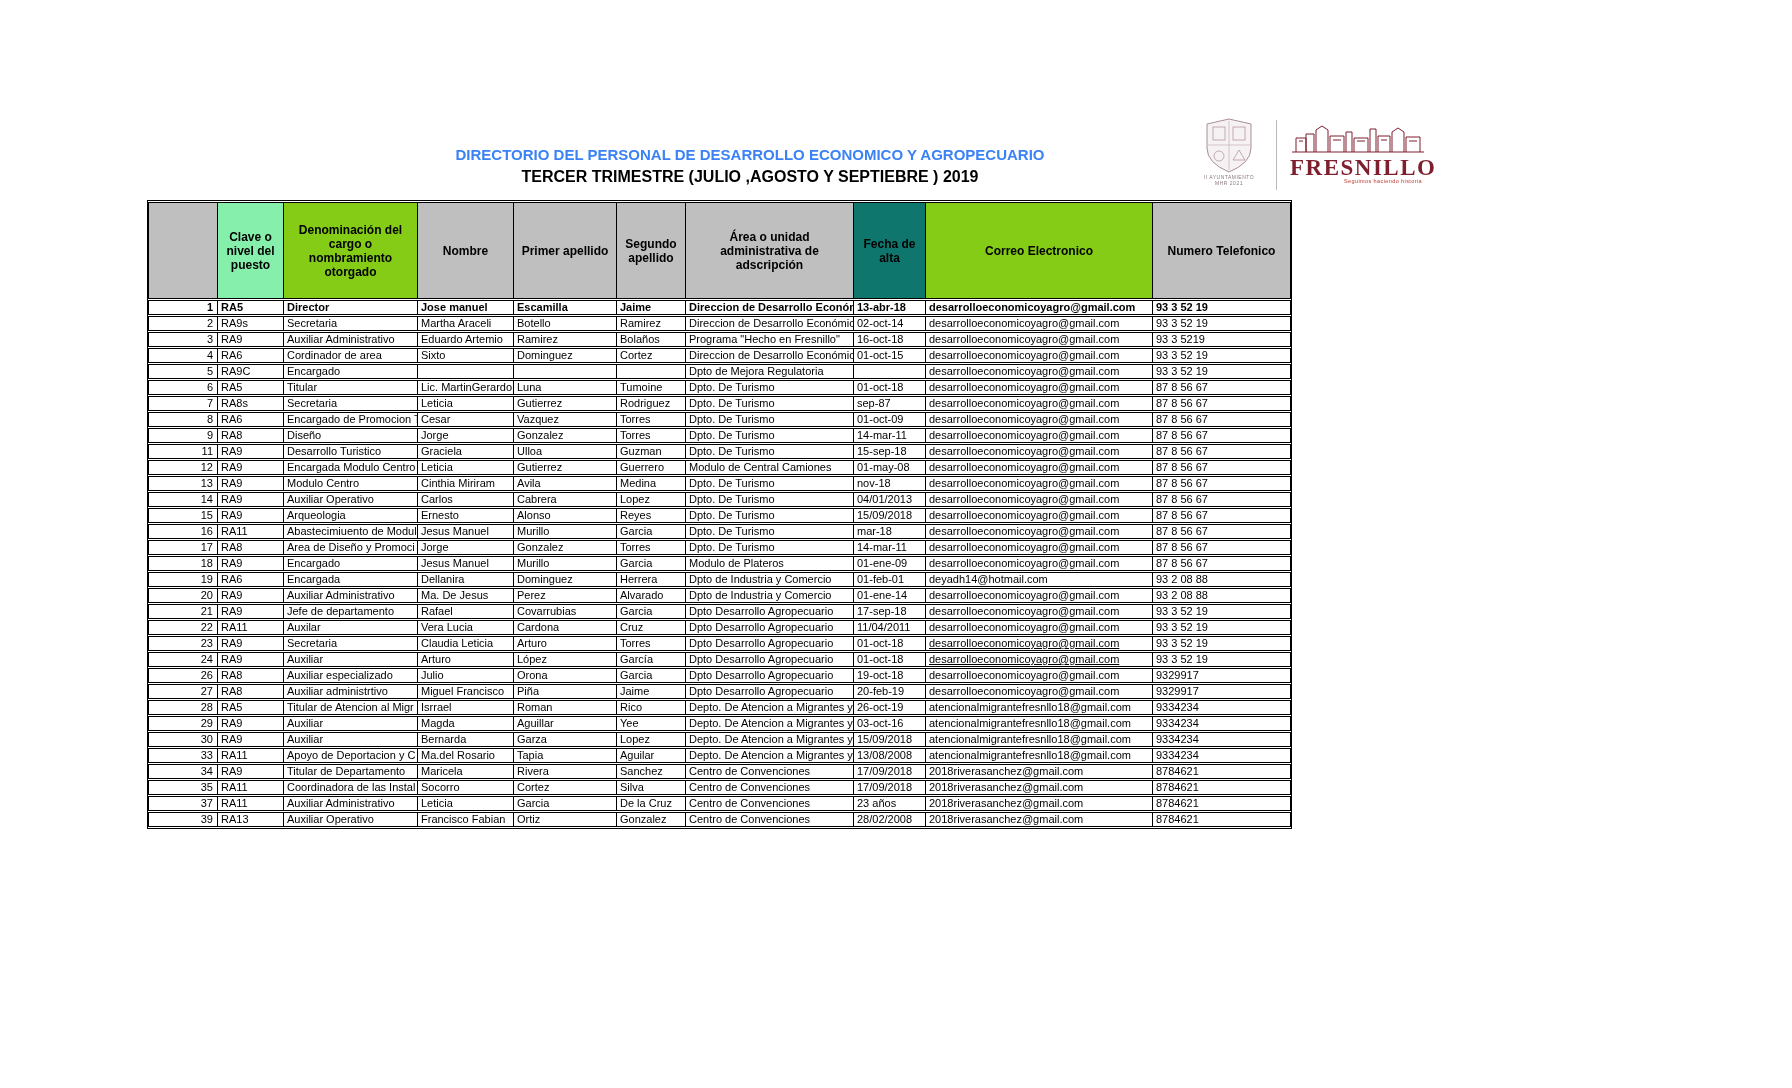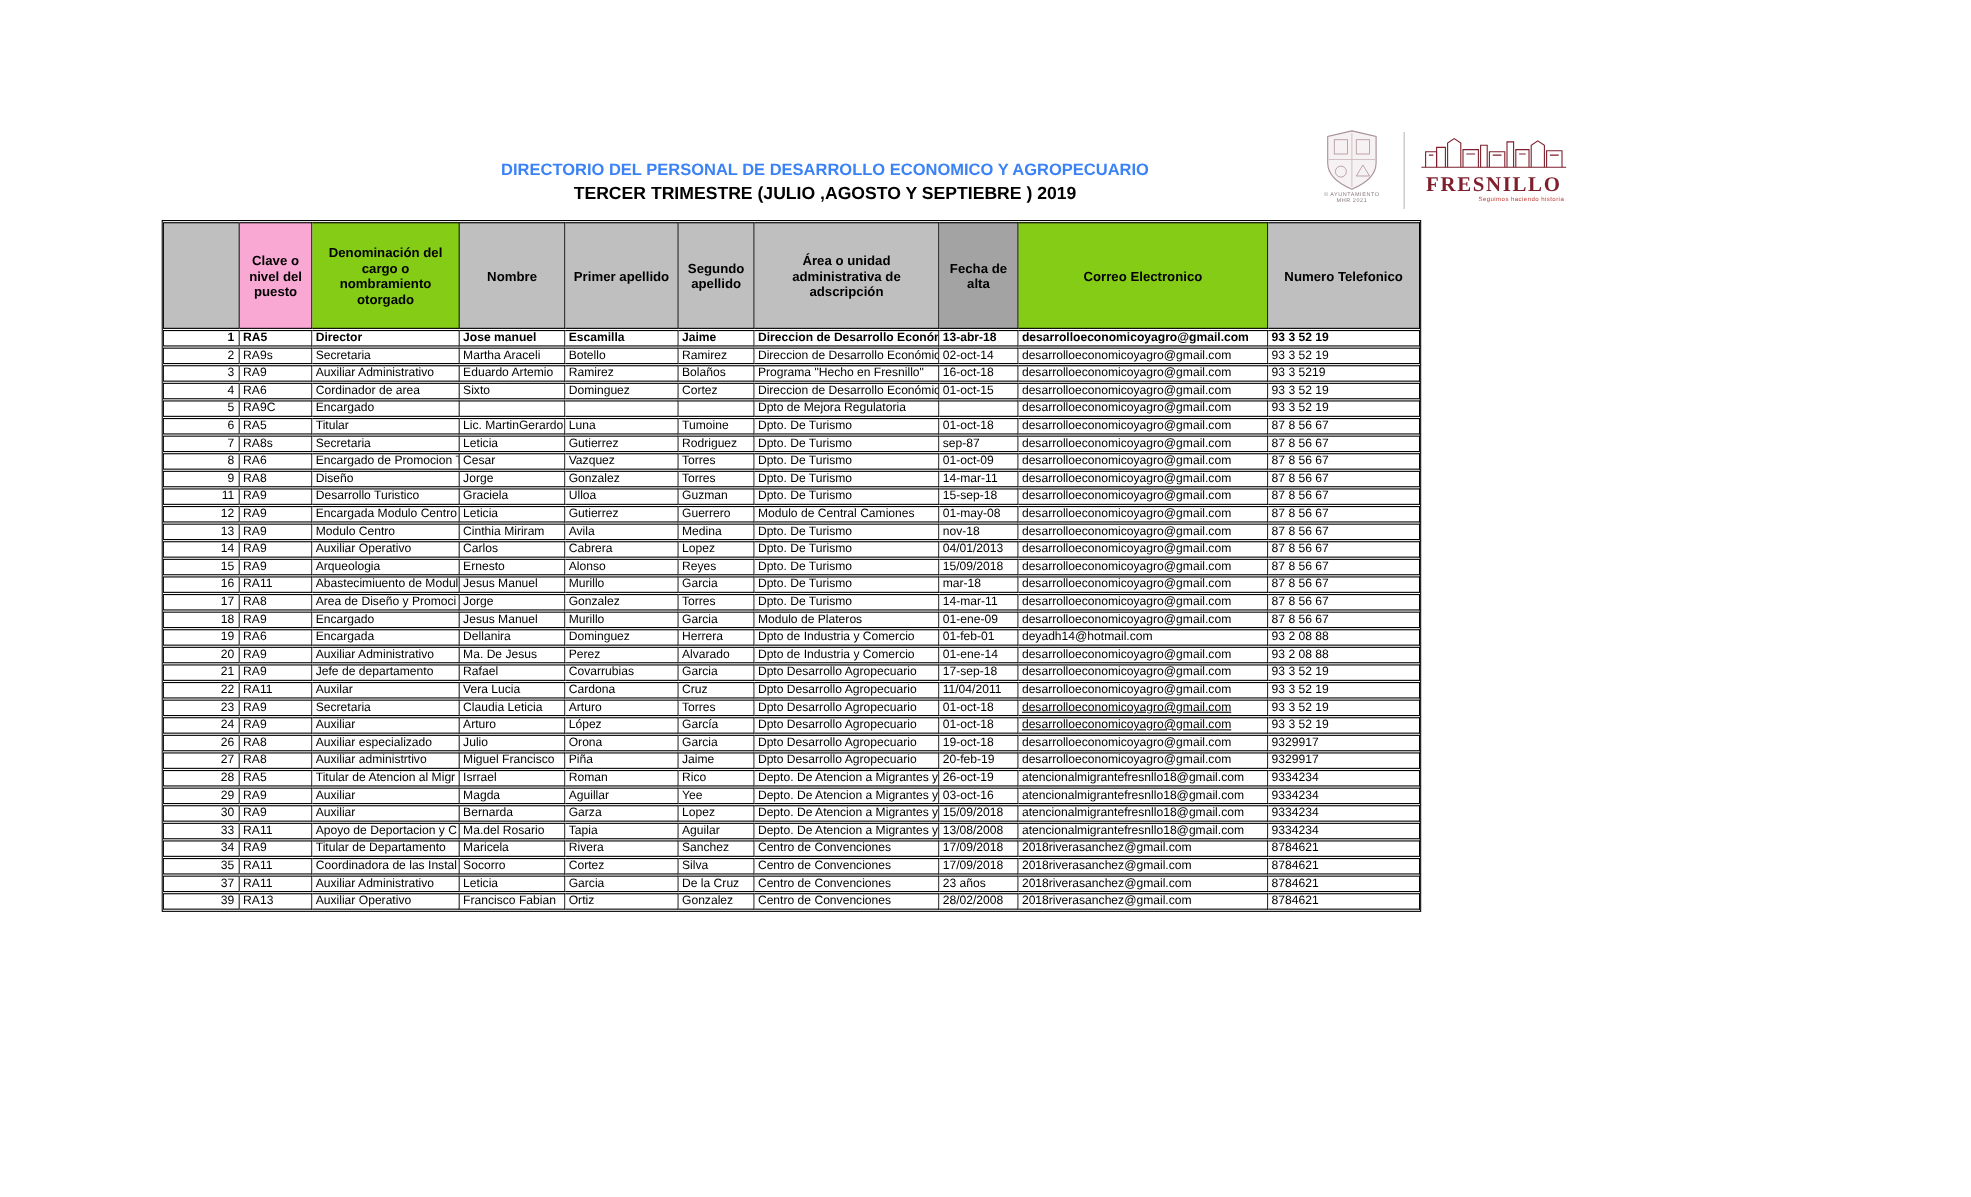"FRESNILLO" .fresnillo-word { font-size: 19px -> 23px }
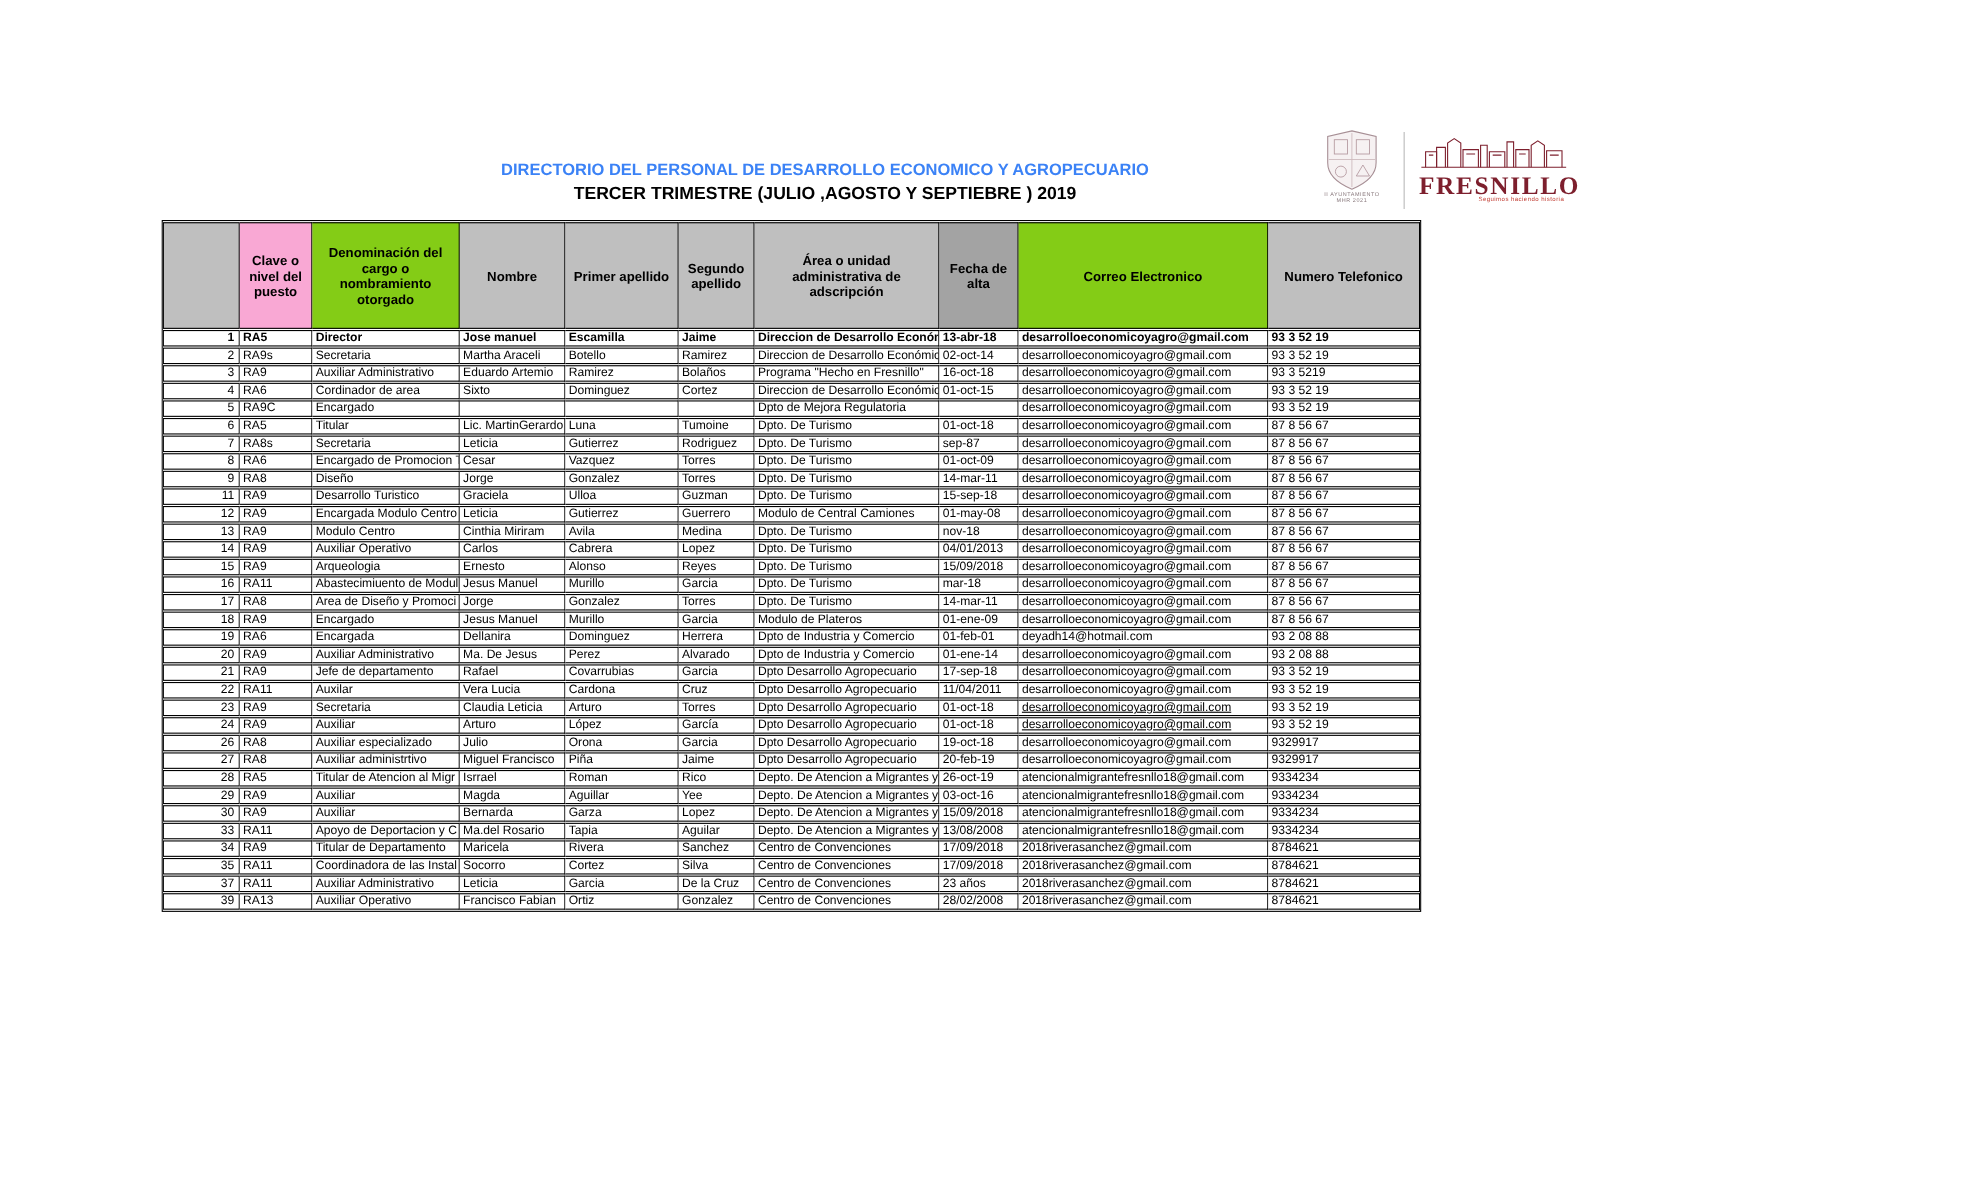"Clave o nivel del puesto" th { background: #f9a8d4 -> #86efac }
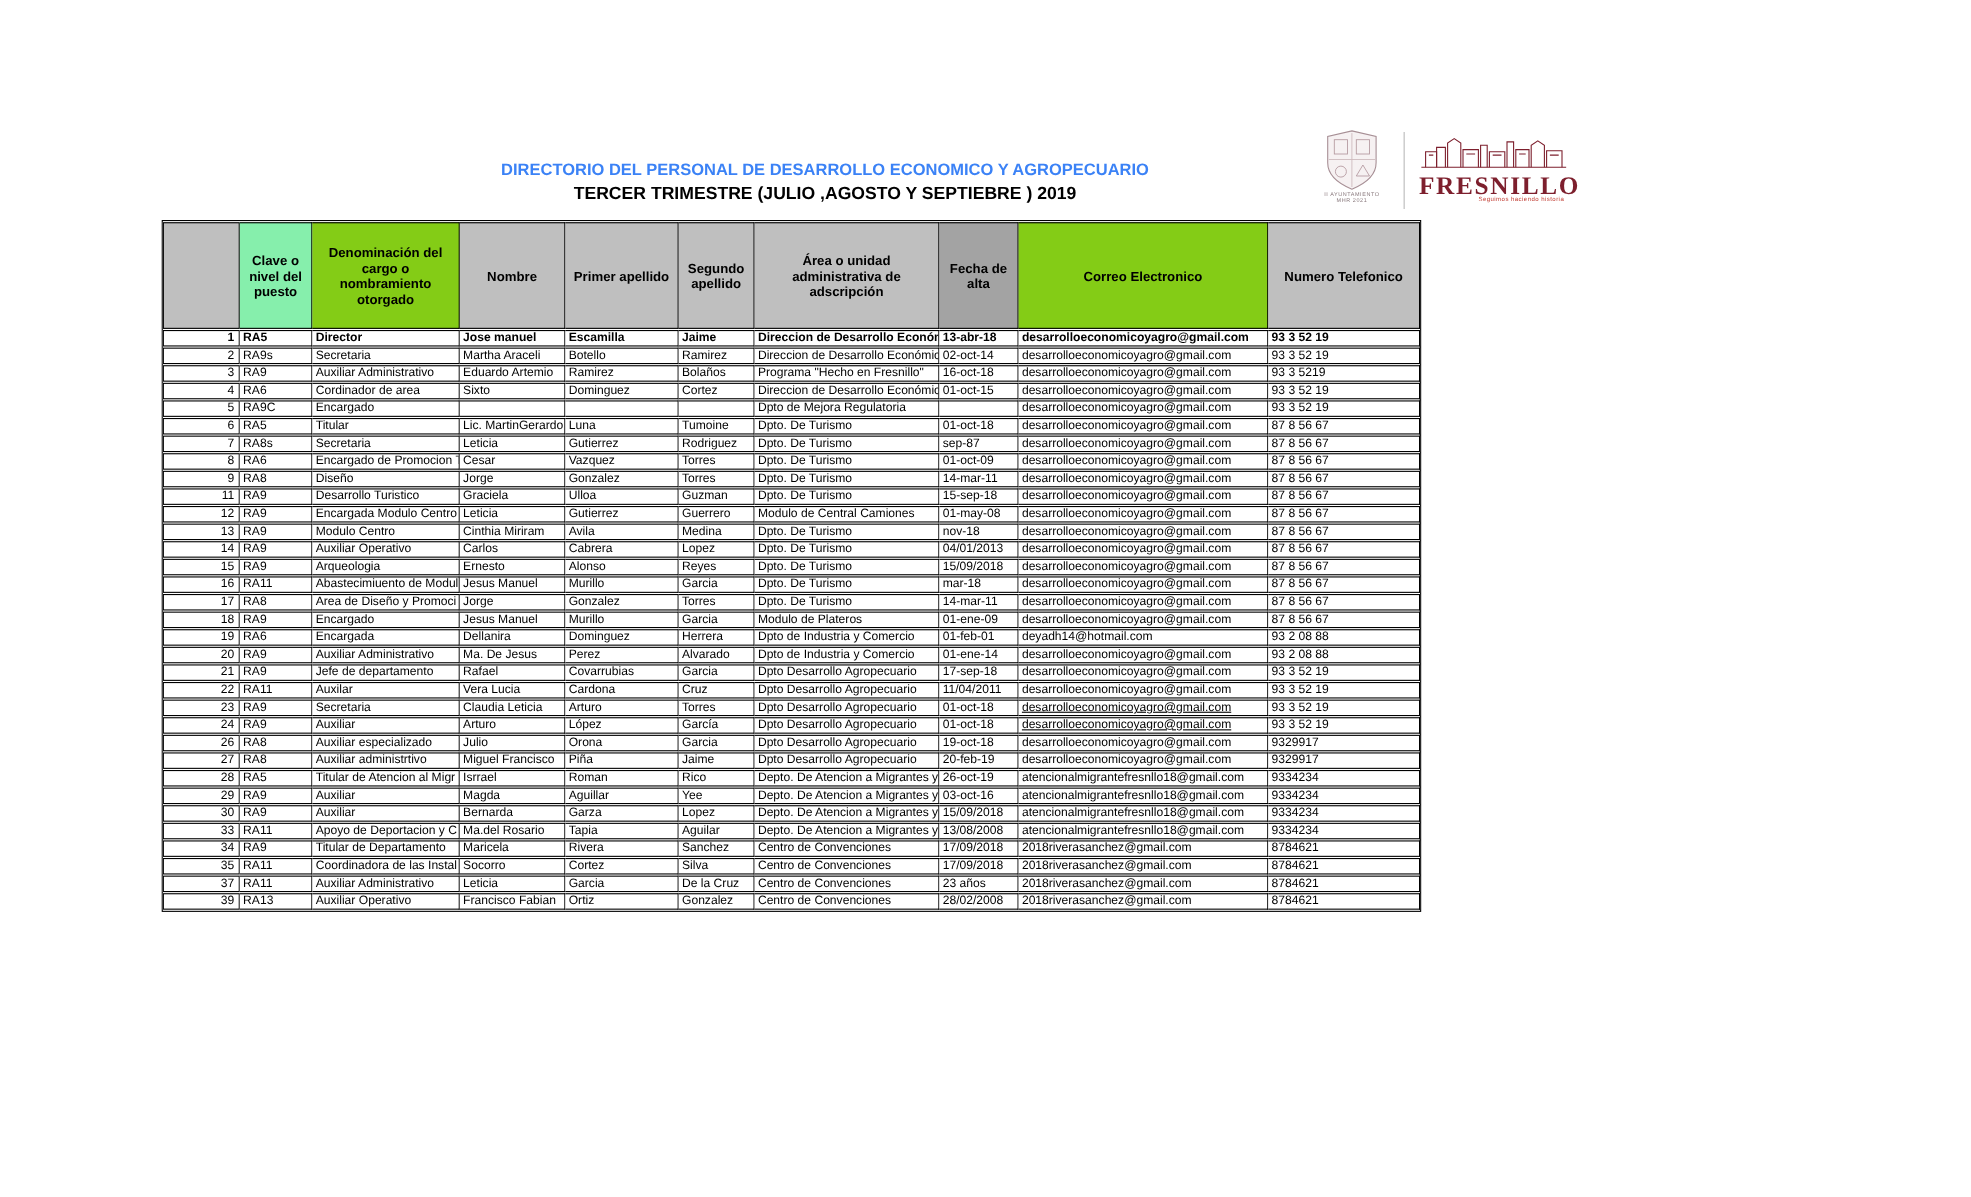"Fecha de alta" th { background: #a3a3a3 -> #0f766e }
